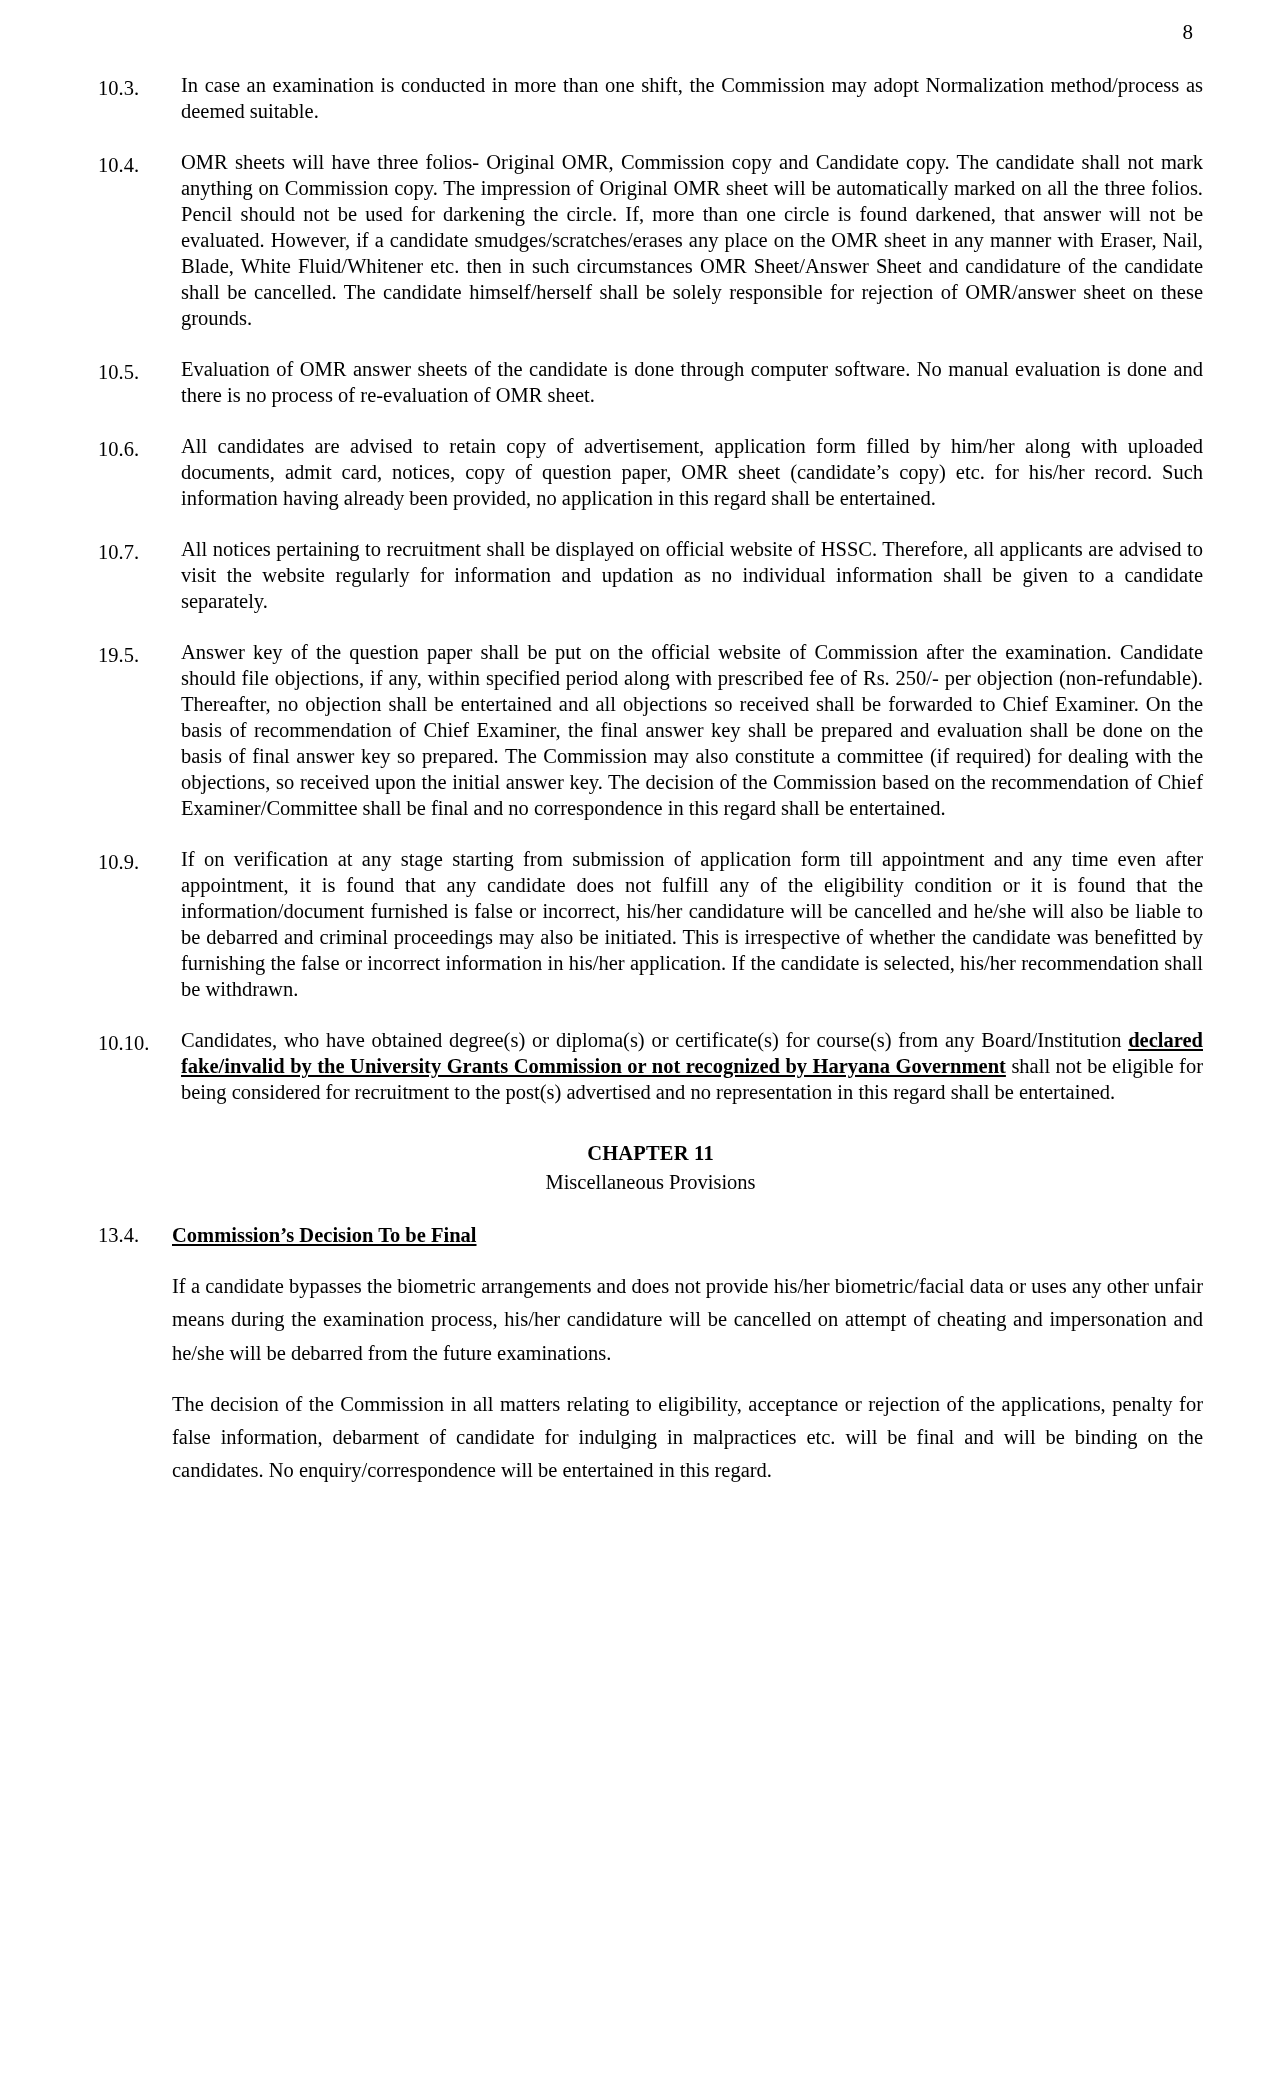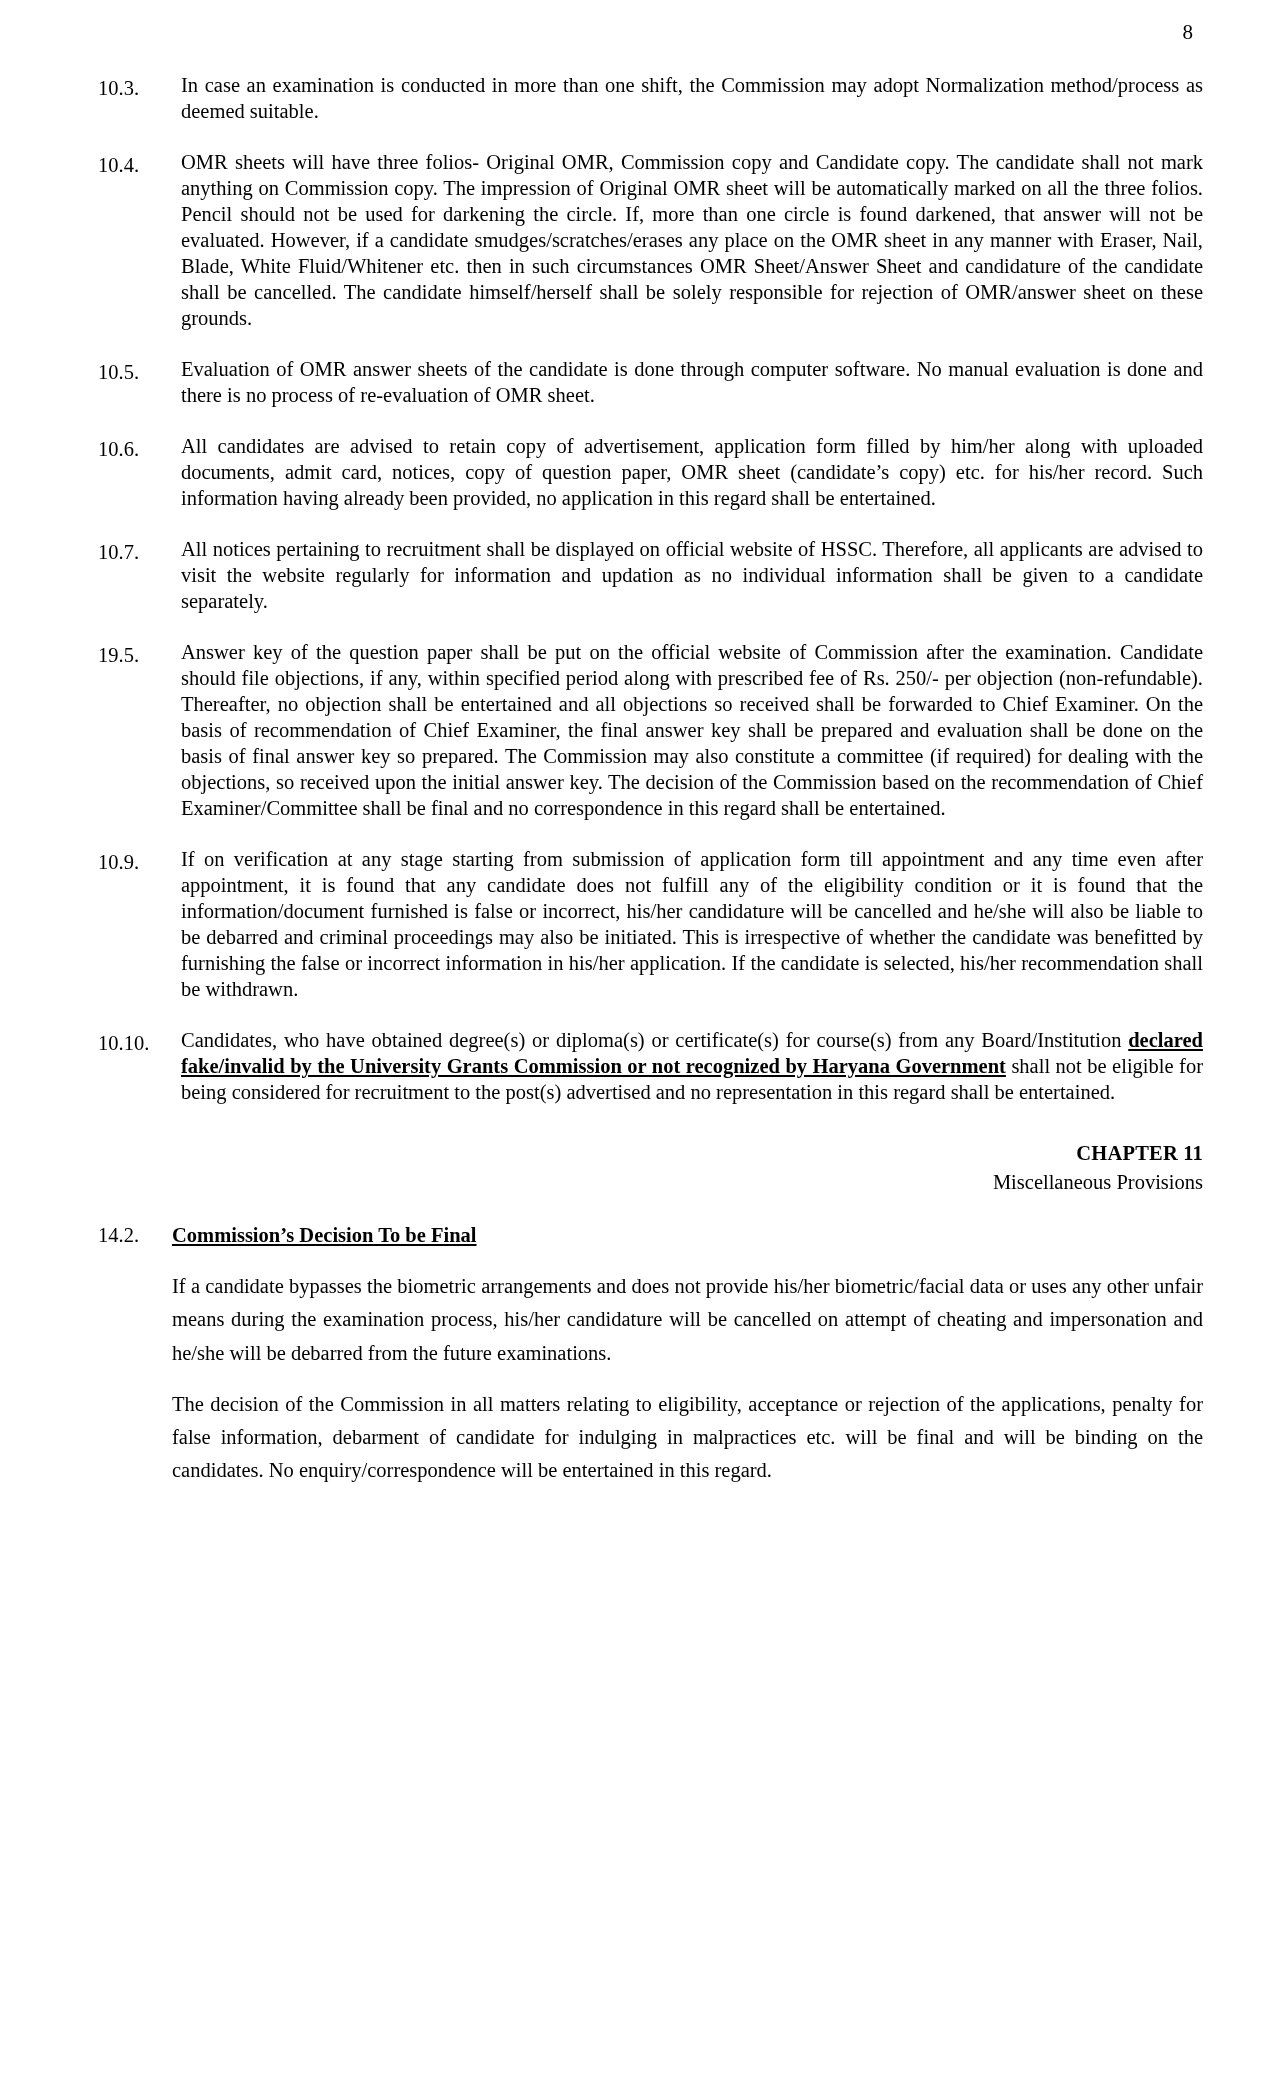"CHAPTER 11" .chapter-block { text-align: right -> center }
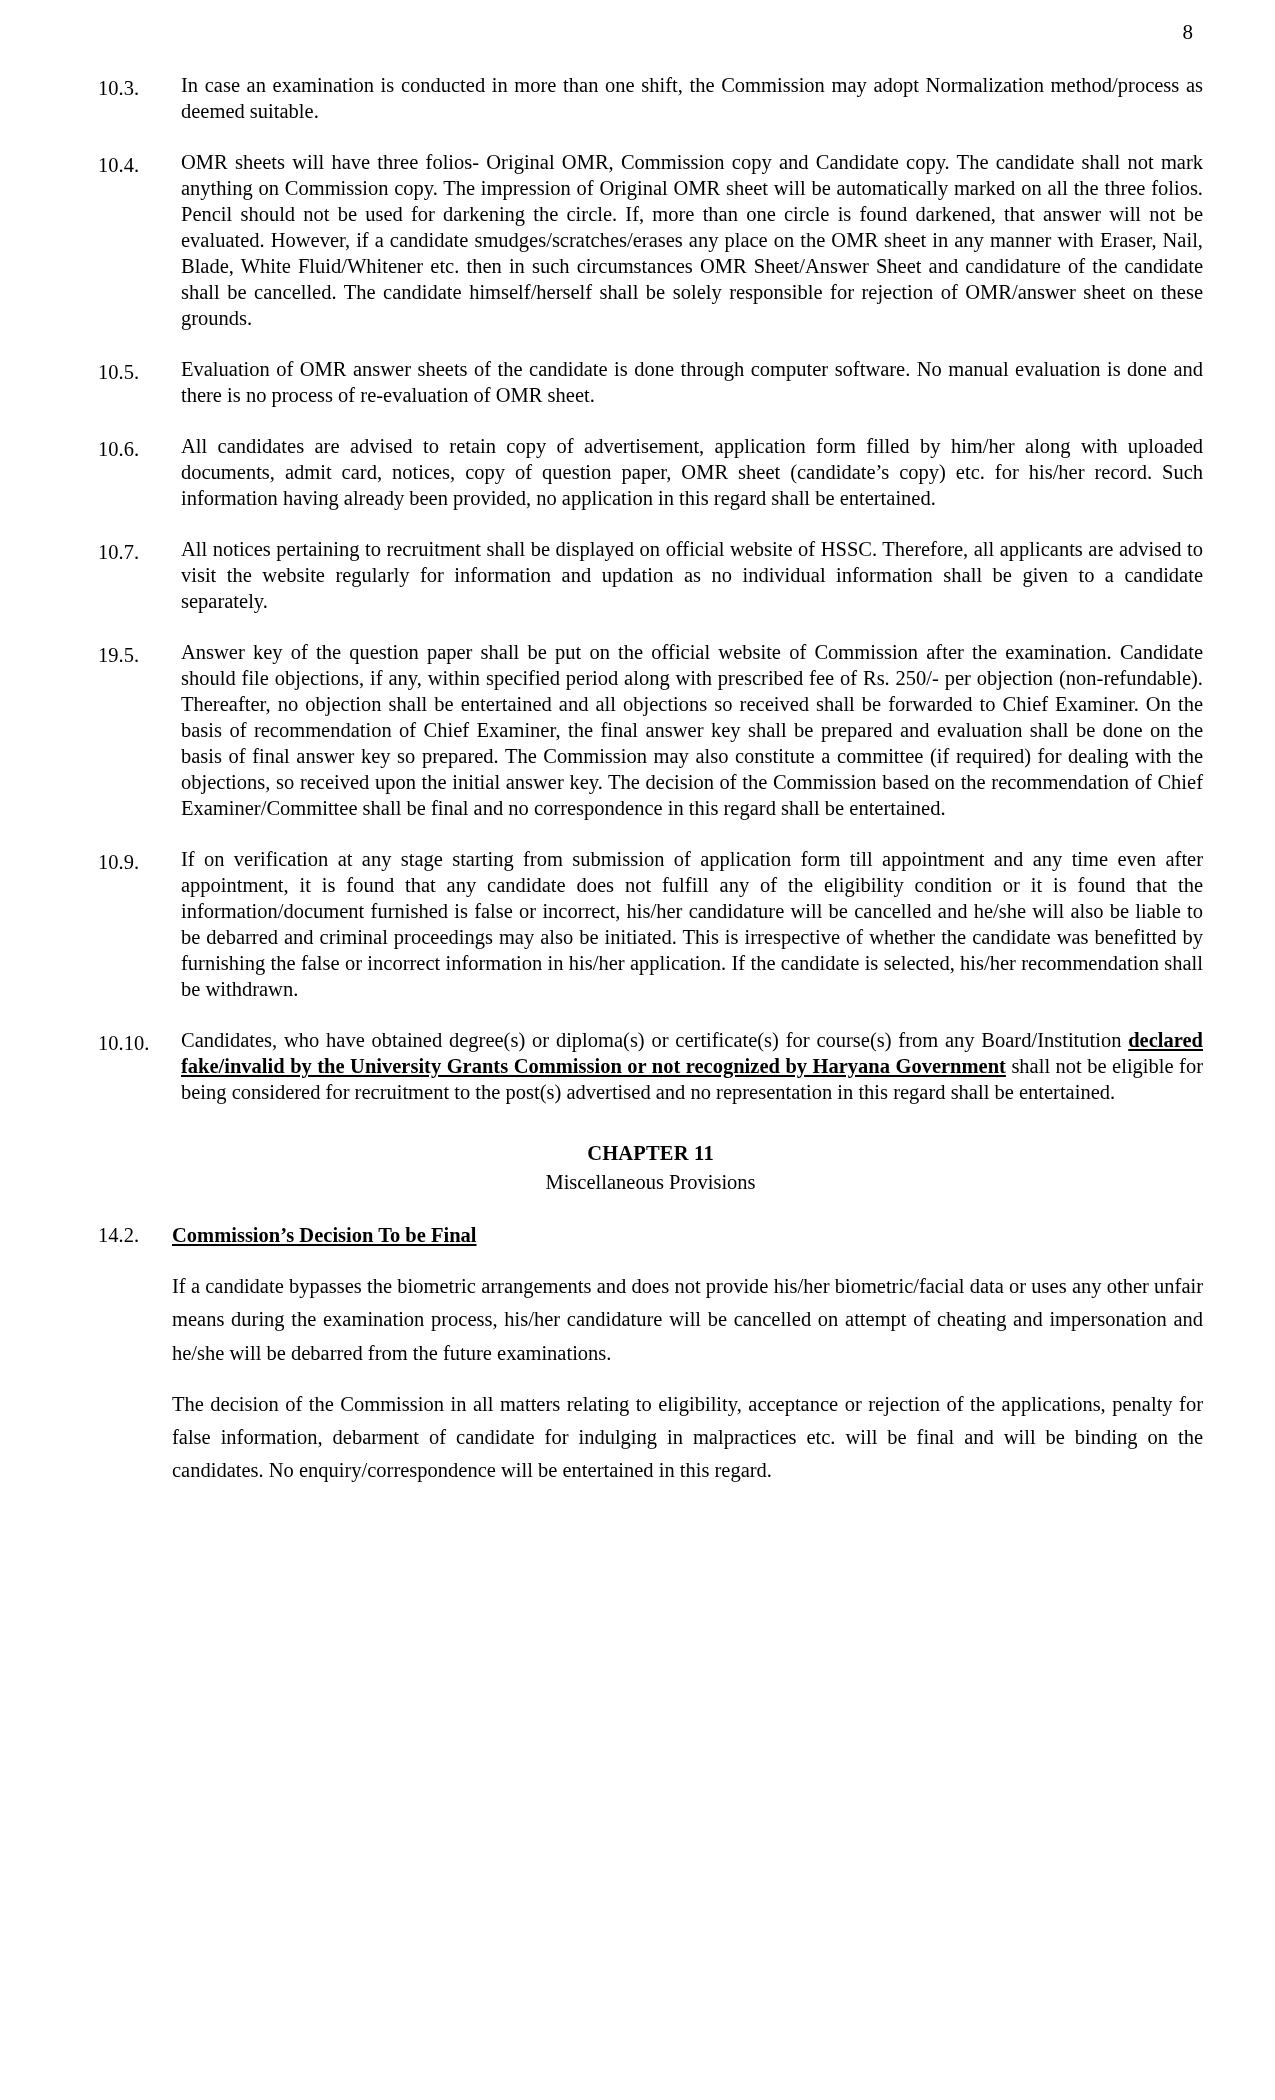"14.2." div.clause-num { text: 14.2 -> 13.4 }
